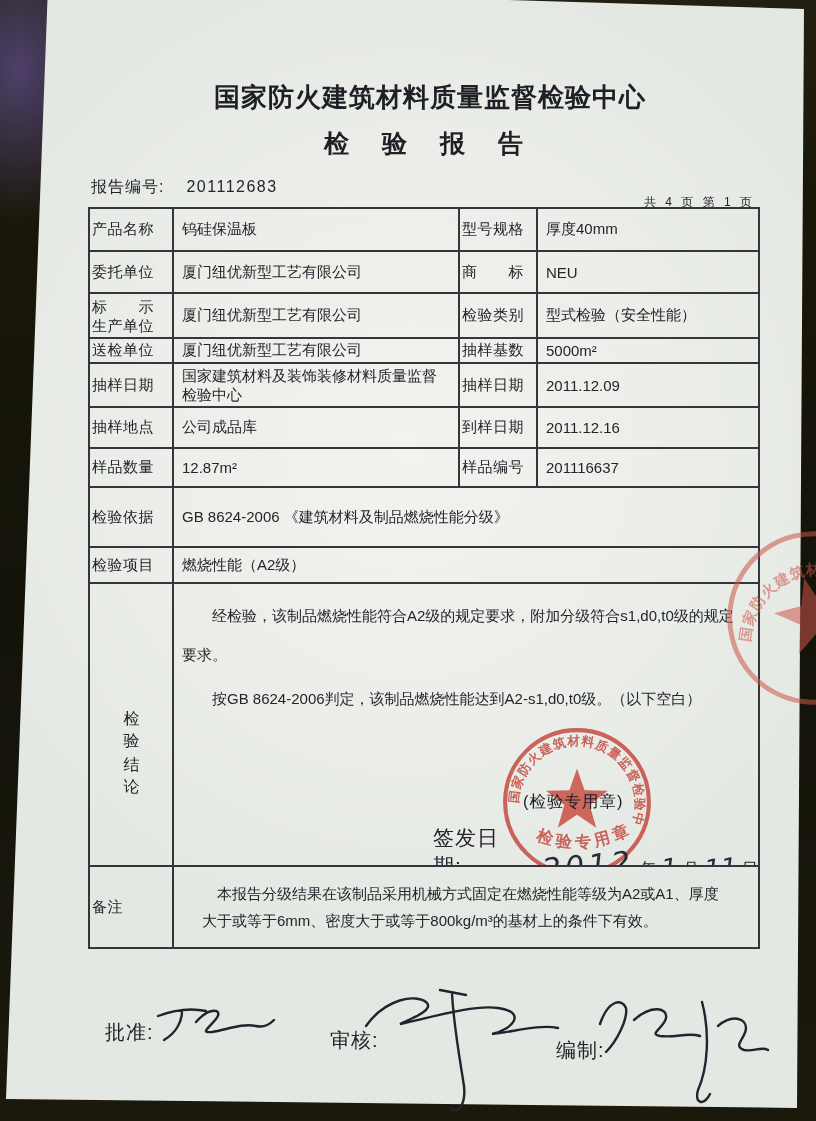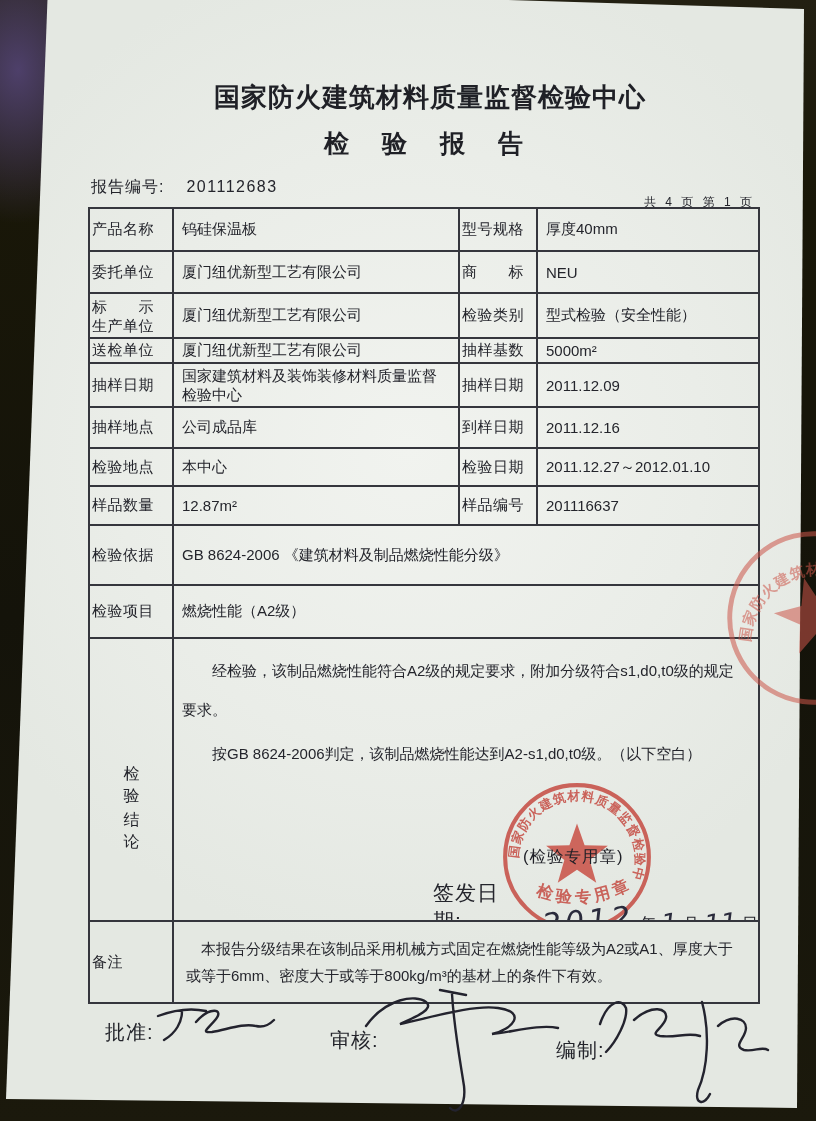"检验地点" tr { html: <tr> <td>检验地点</td> <td>本中心</td> <td>检验日期</td> <td>2011.12.27～2012.01.10</td> </tr> -> none }
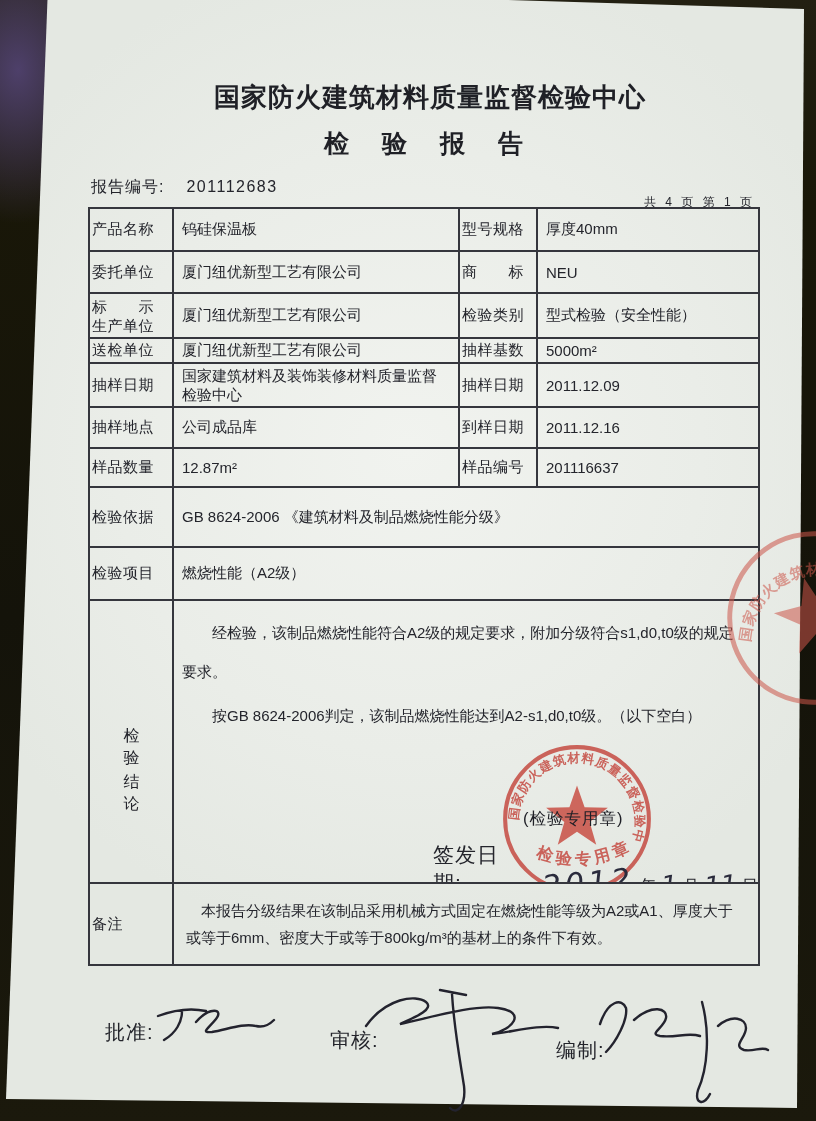"检验项目" tr { height: 53px -> 36px }
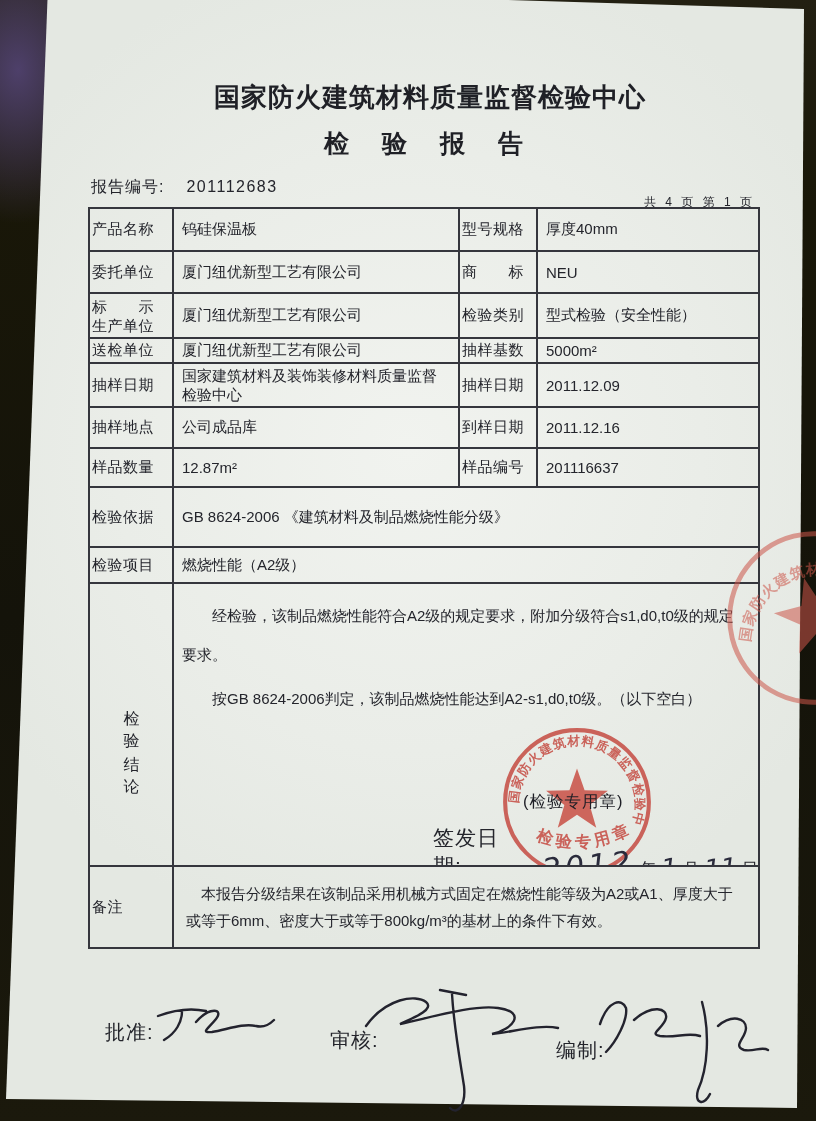"本报告分级结果在该制品采用机械方式固定在燃烧性能等级为A2或A1、厚度大于或等于" td.remark-val { padding: 4px 12px -> 4px 28px }
